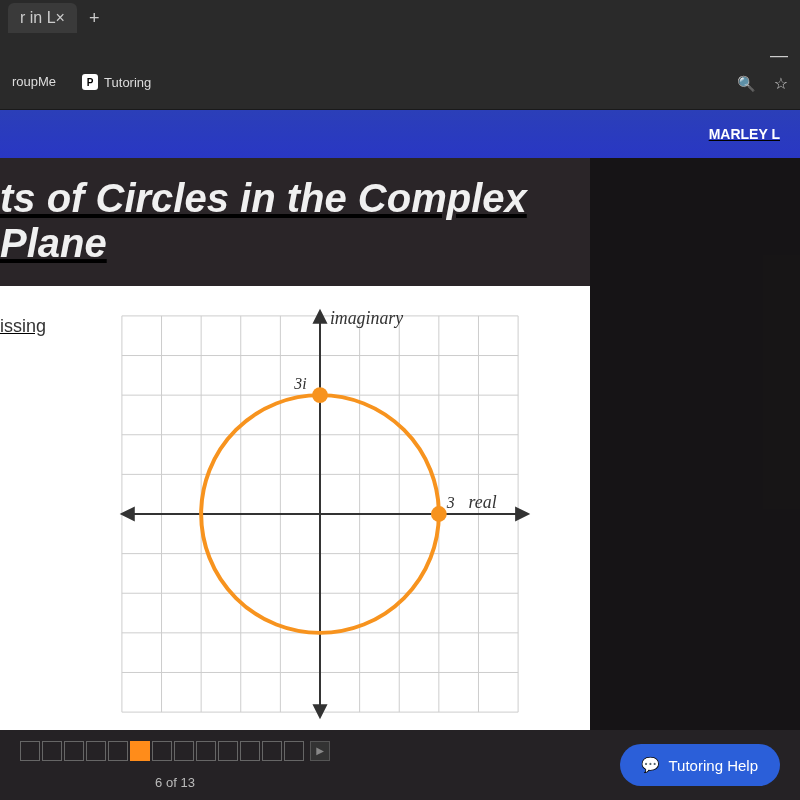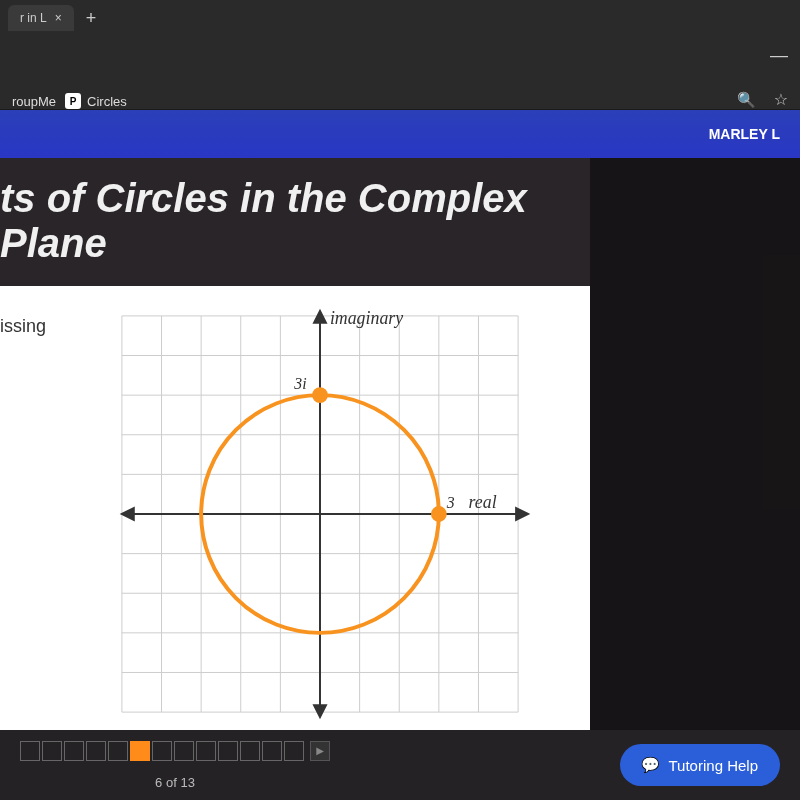"r in L" .tab { font-size: 12px -> 16px; gap: 8px -> none }
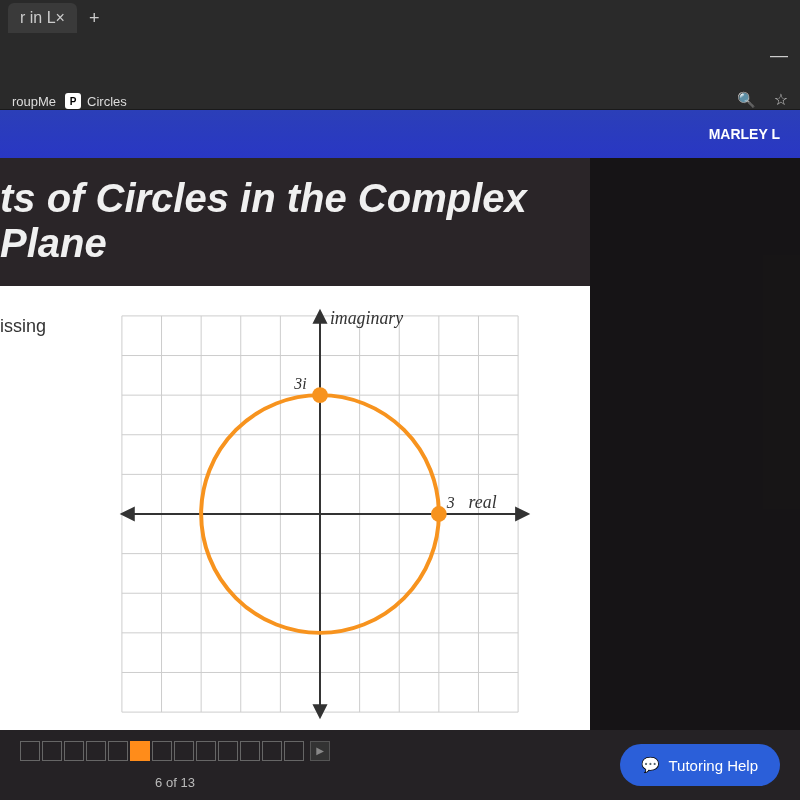"roupMe" .bookmarks-bar { align-items: flex-end -> flex-start; gap: 9px -> 26px }
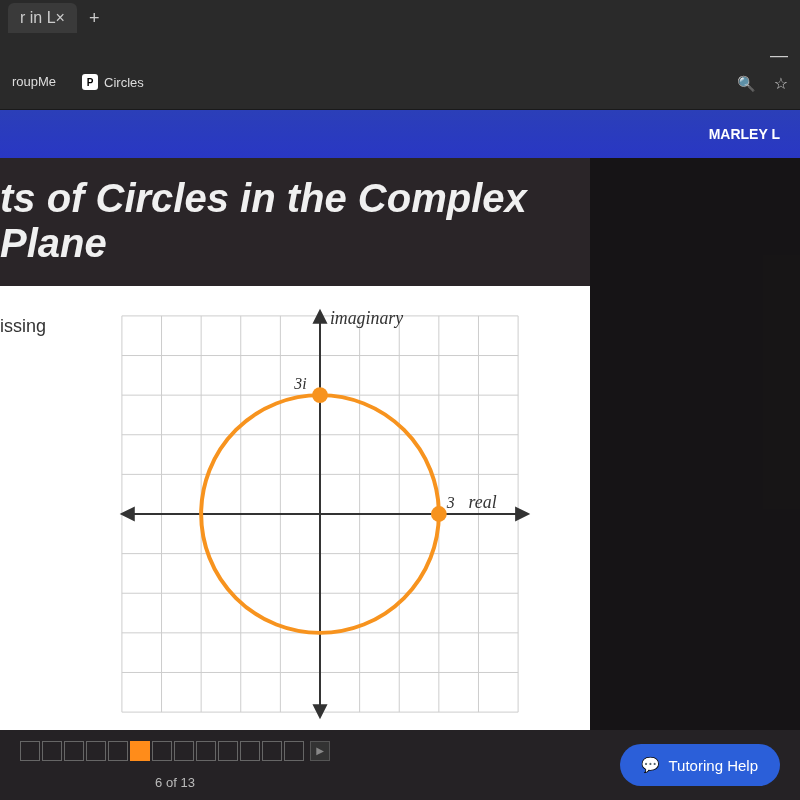"Circles" span { text: Circles -> Tutoring }
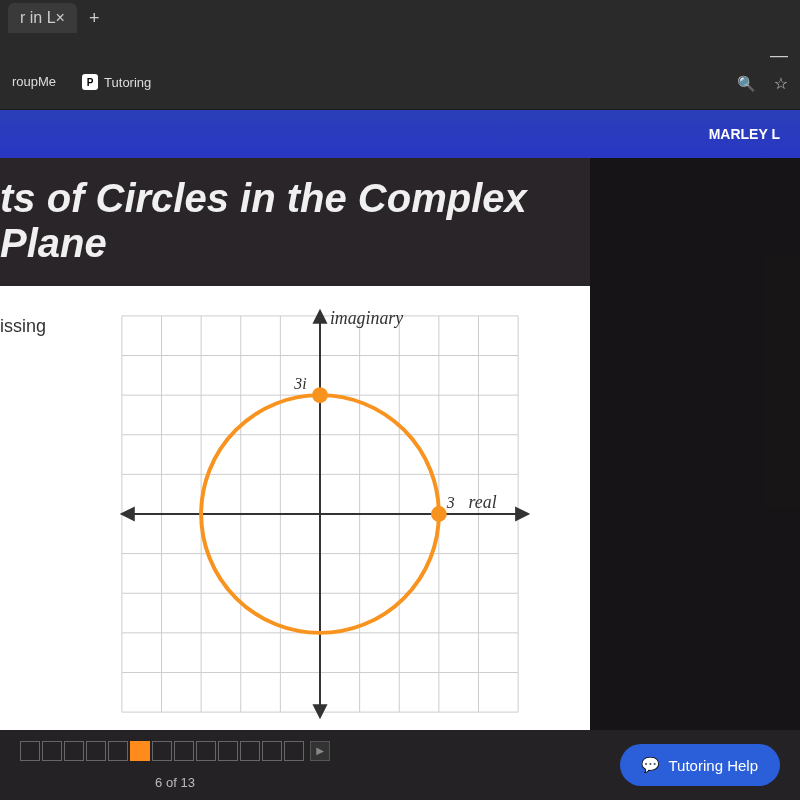"MARLEY L" .content-area { text-decoration: none -> underline }
